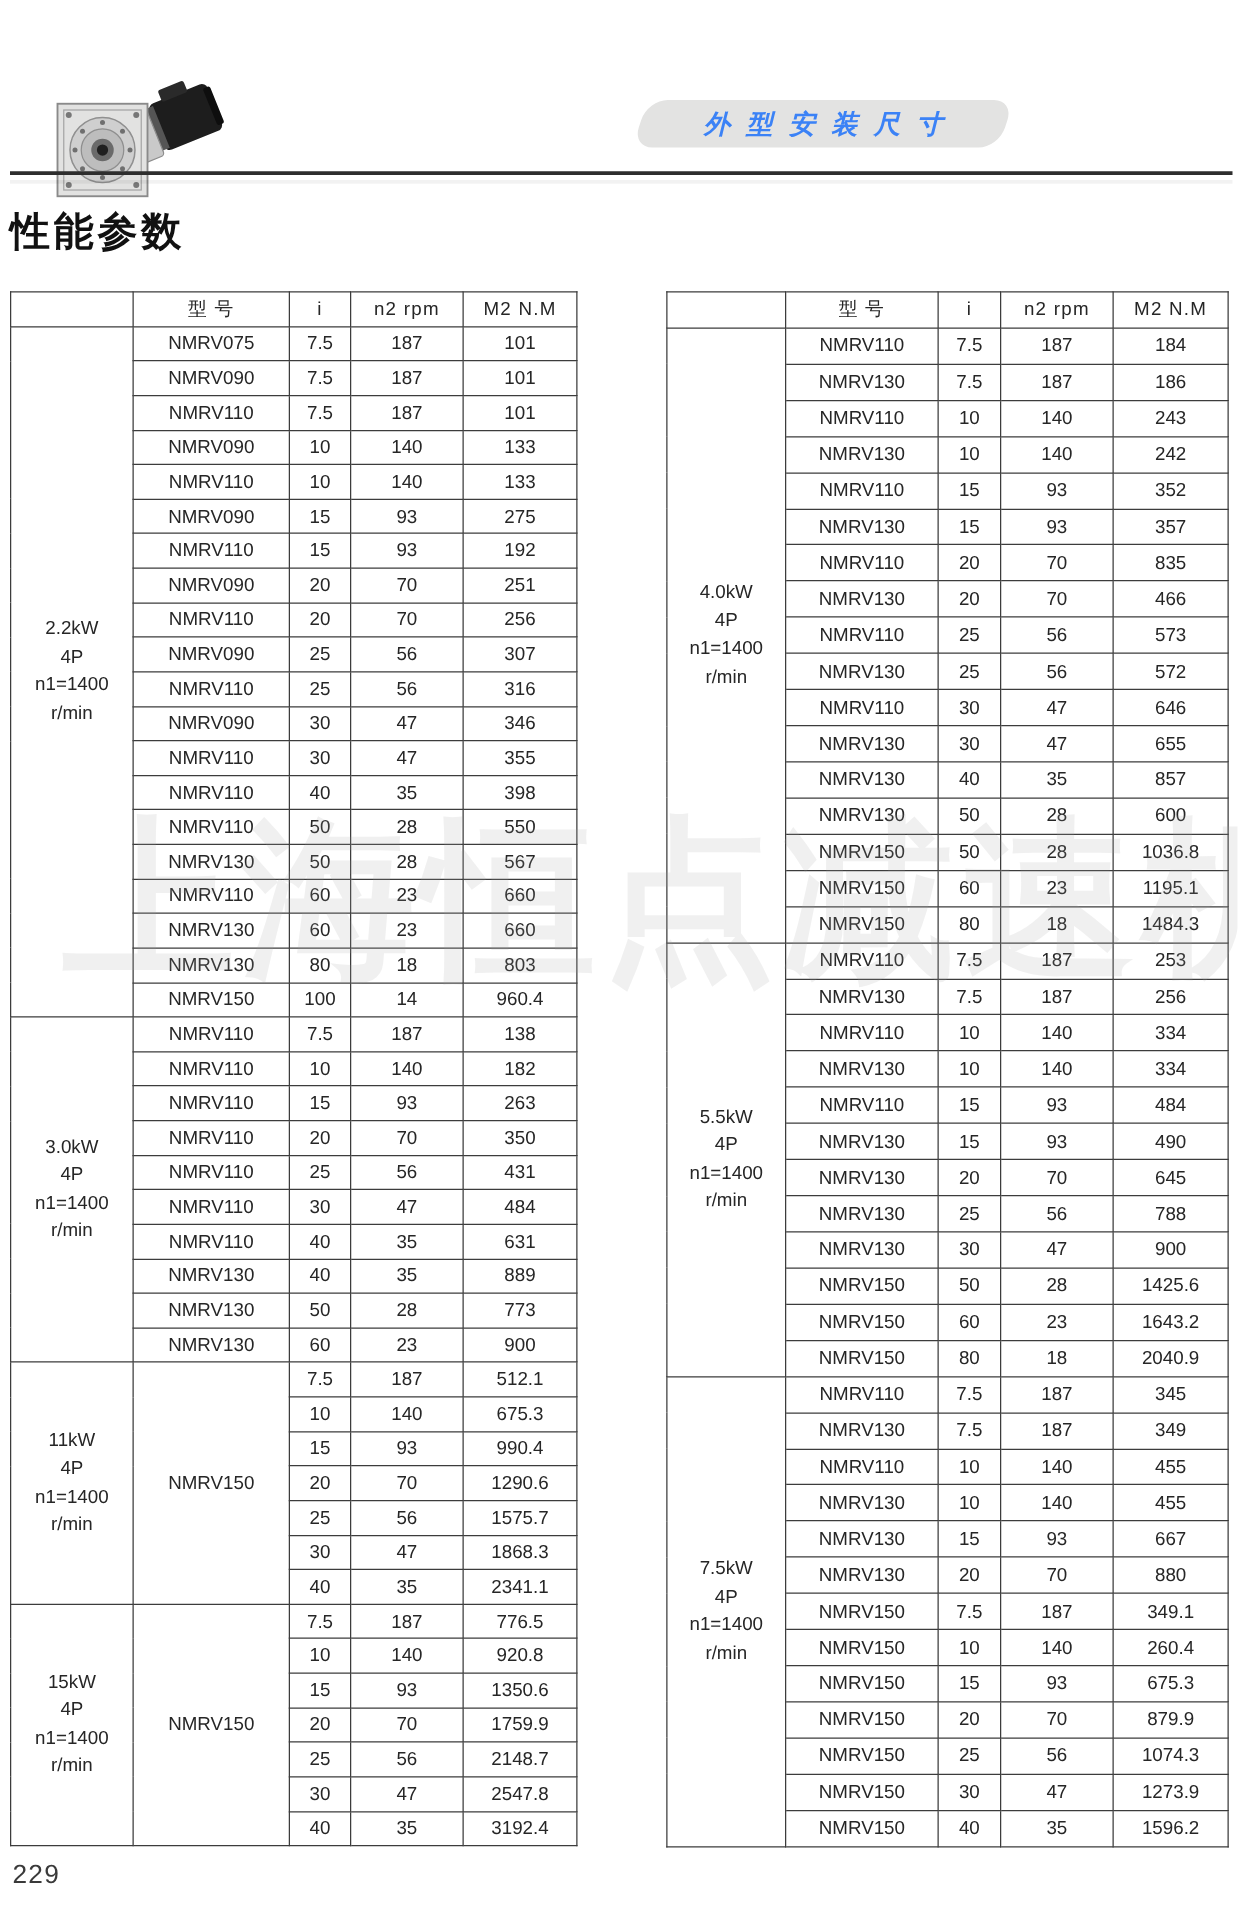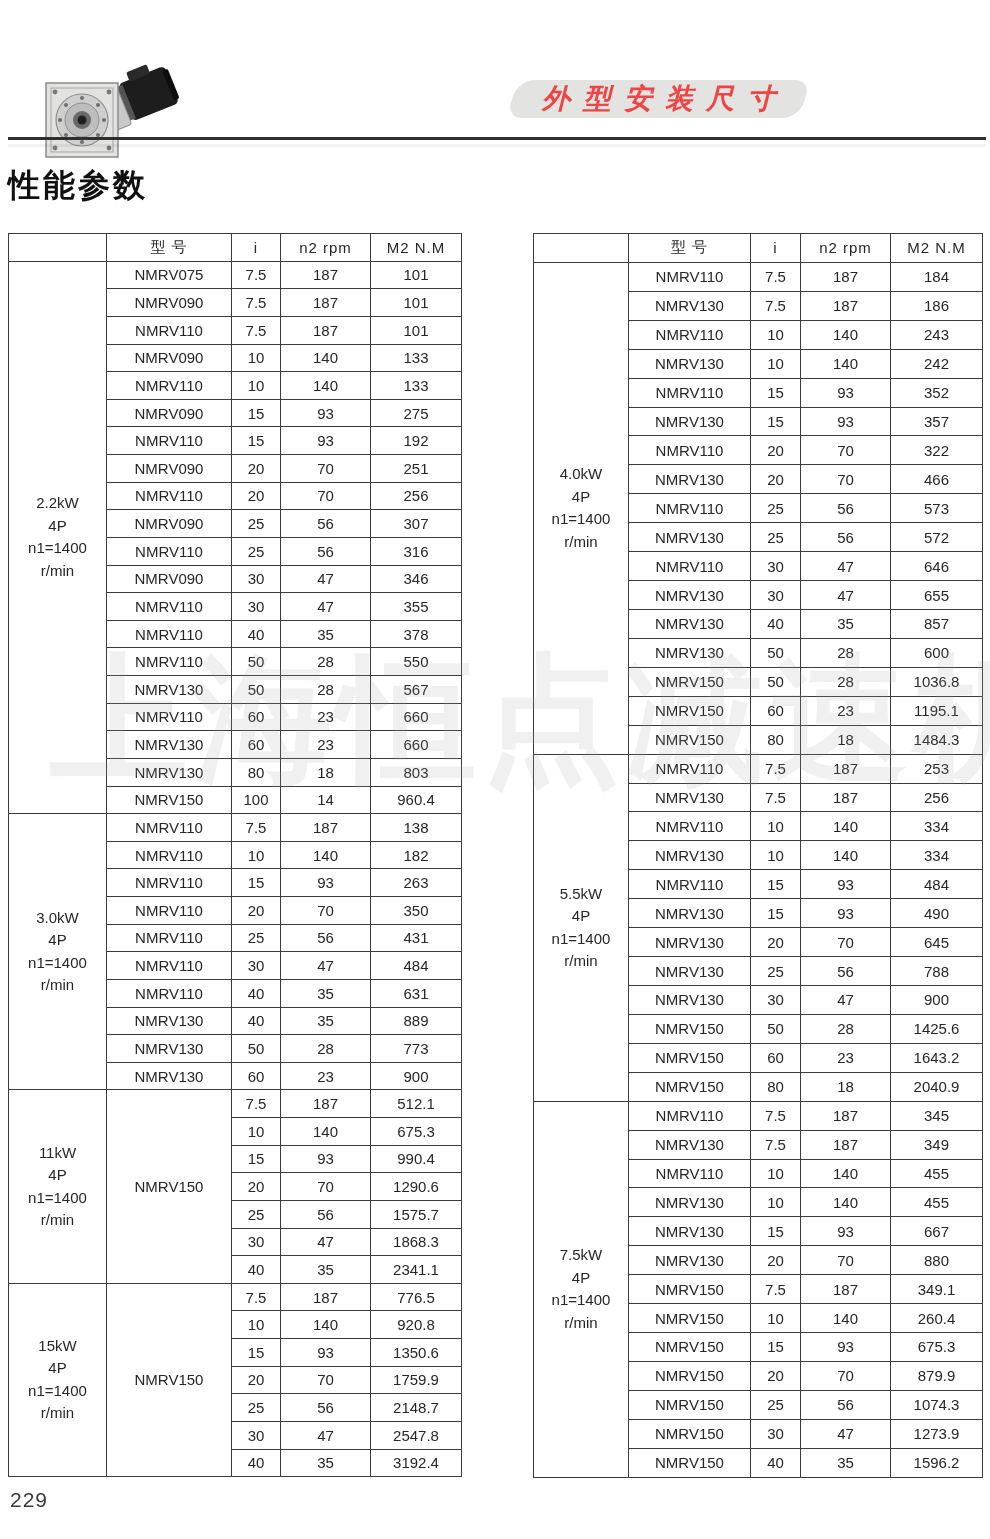"外型安装尺寸" .banner-text { color: #ef4444 -> #3b82f6; font-size: 28px -> 21px }
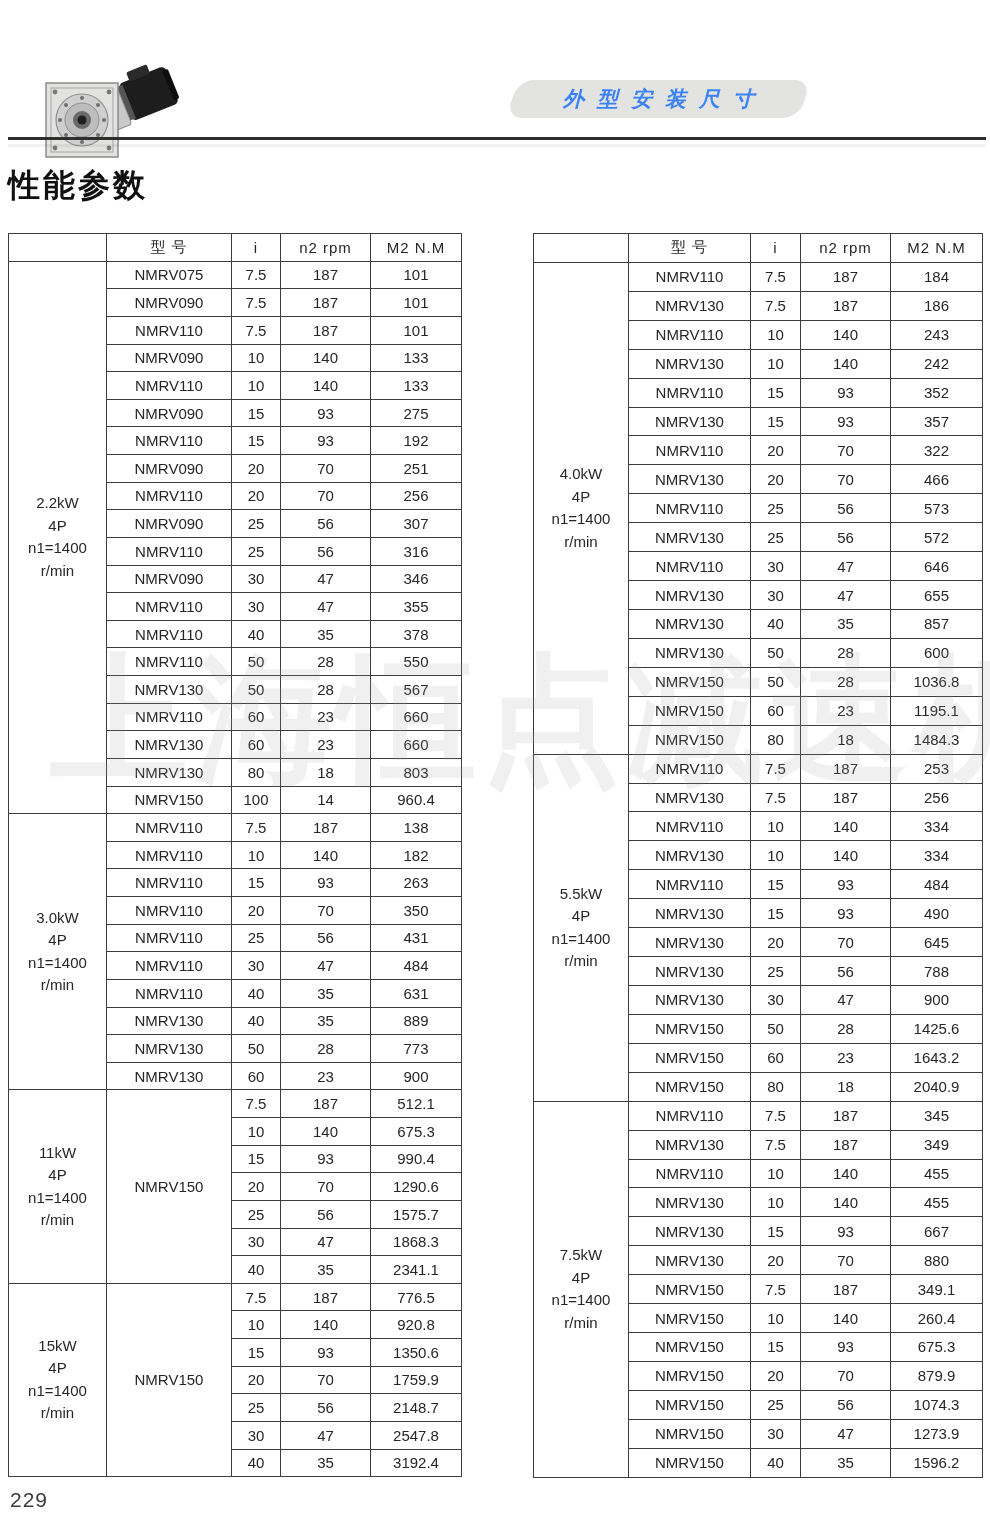"322" td { text: 322 -> 835 }
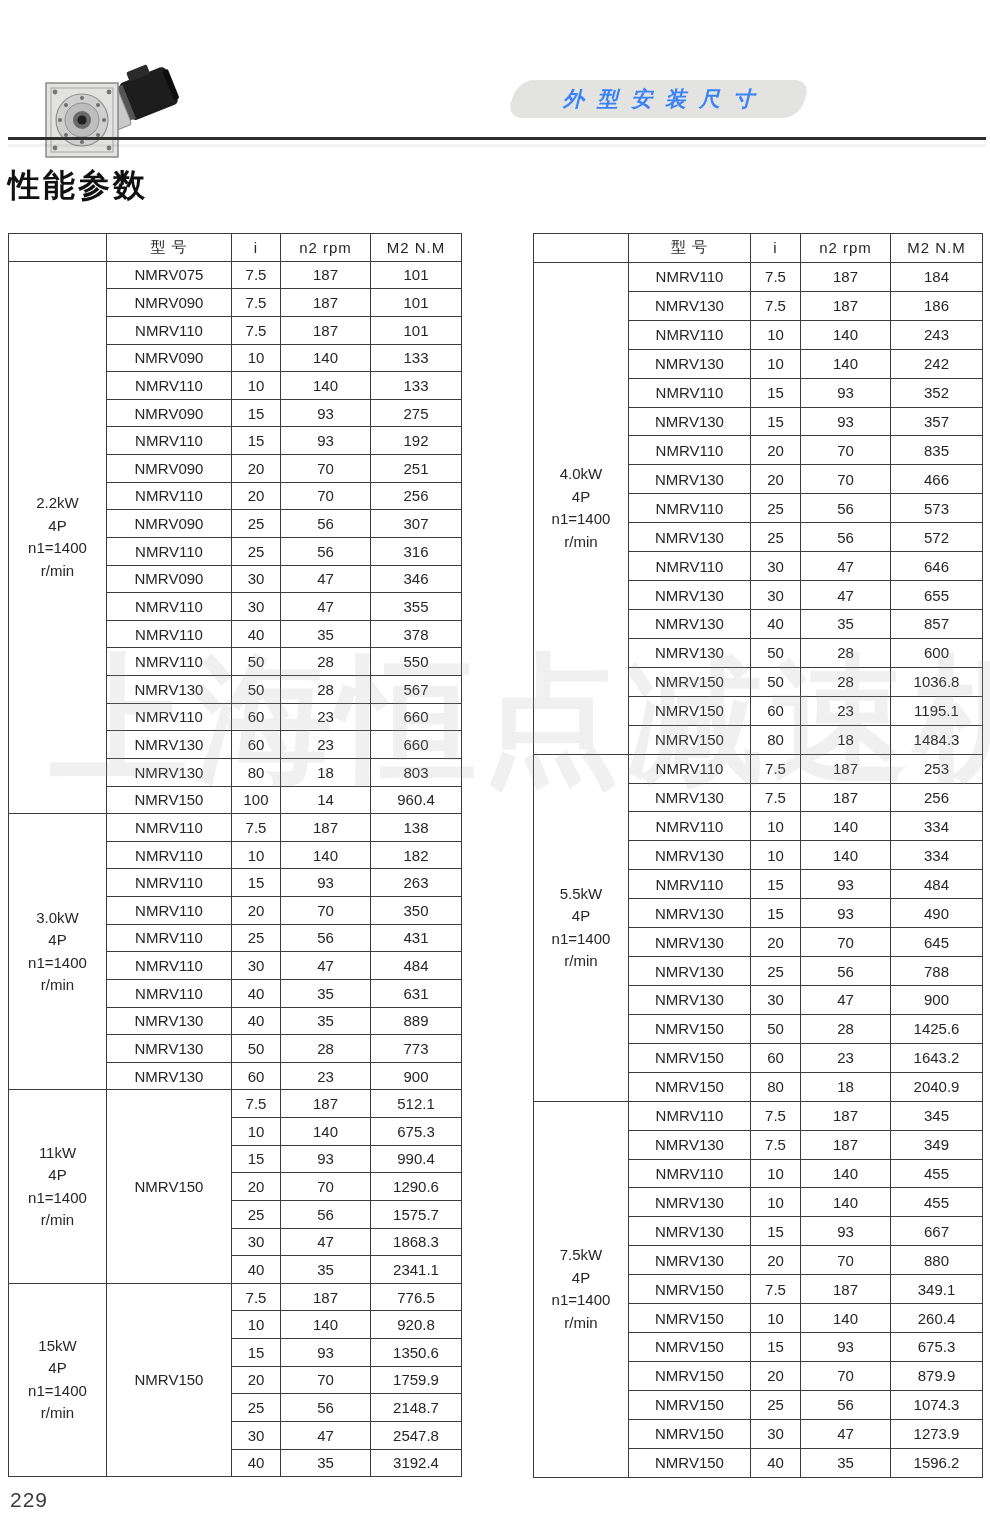"378" td { text: 378 -> 398 }
